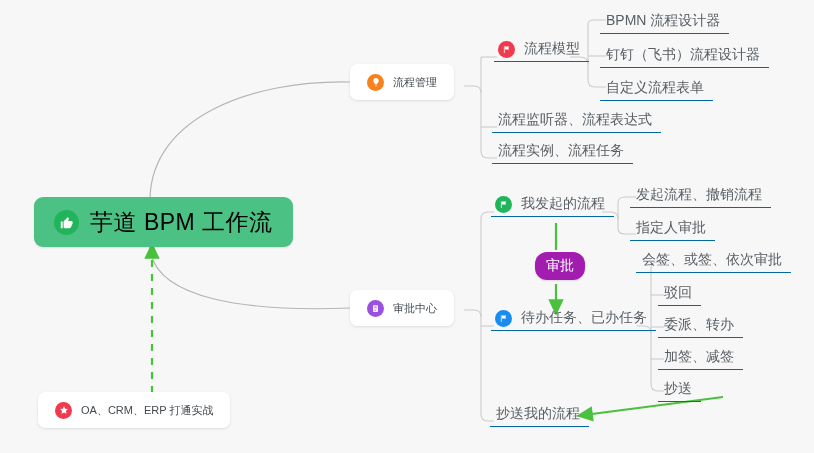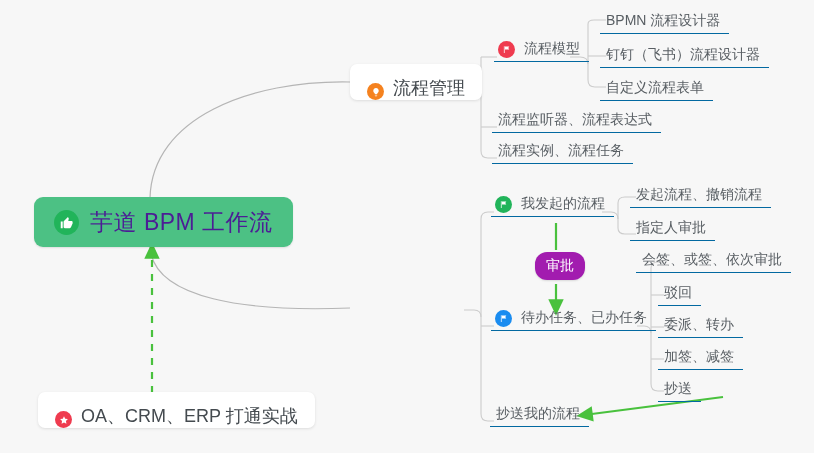"流程管理" .card { align-items: flex-end -> none; font-size: 18px -> 11px }
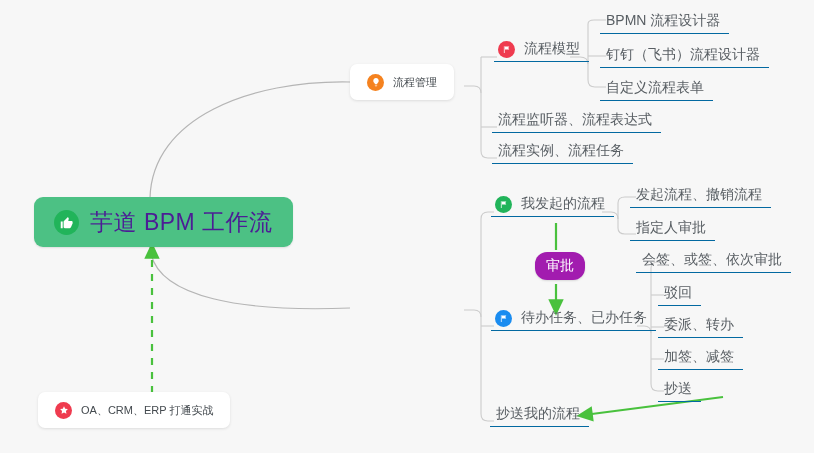"芋道 BPM 工作流" .root { color: #4c1d95 -> #000000 }
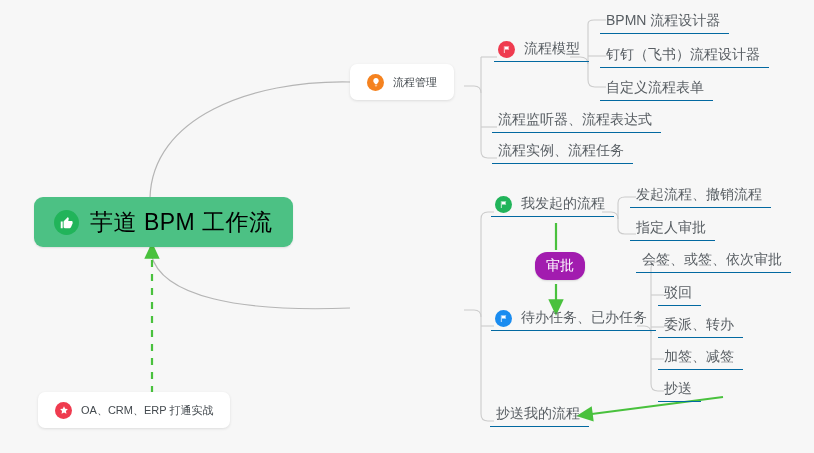"审批中心" div.node { html: none -> <div> <span> <svg> <path></path> </svg> </span> <span>审批中心</span> </div> }
